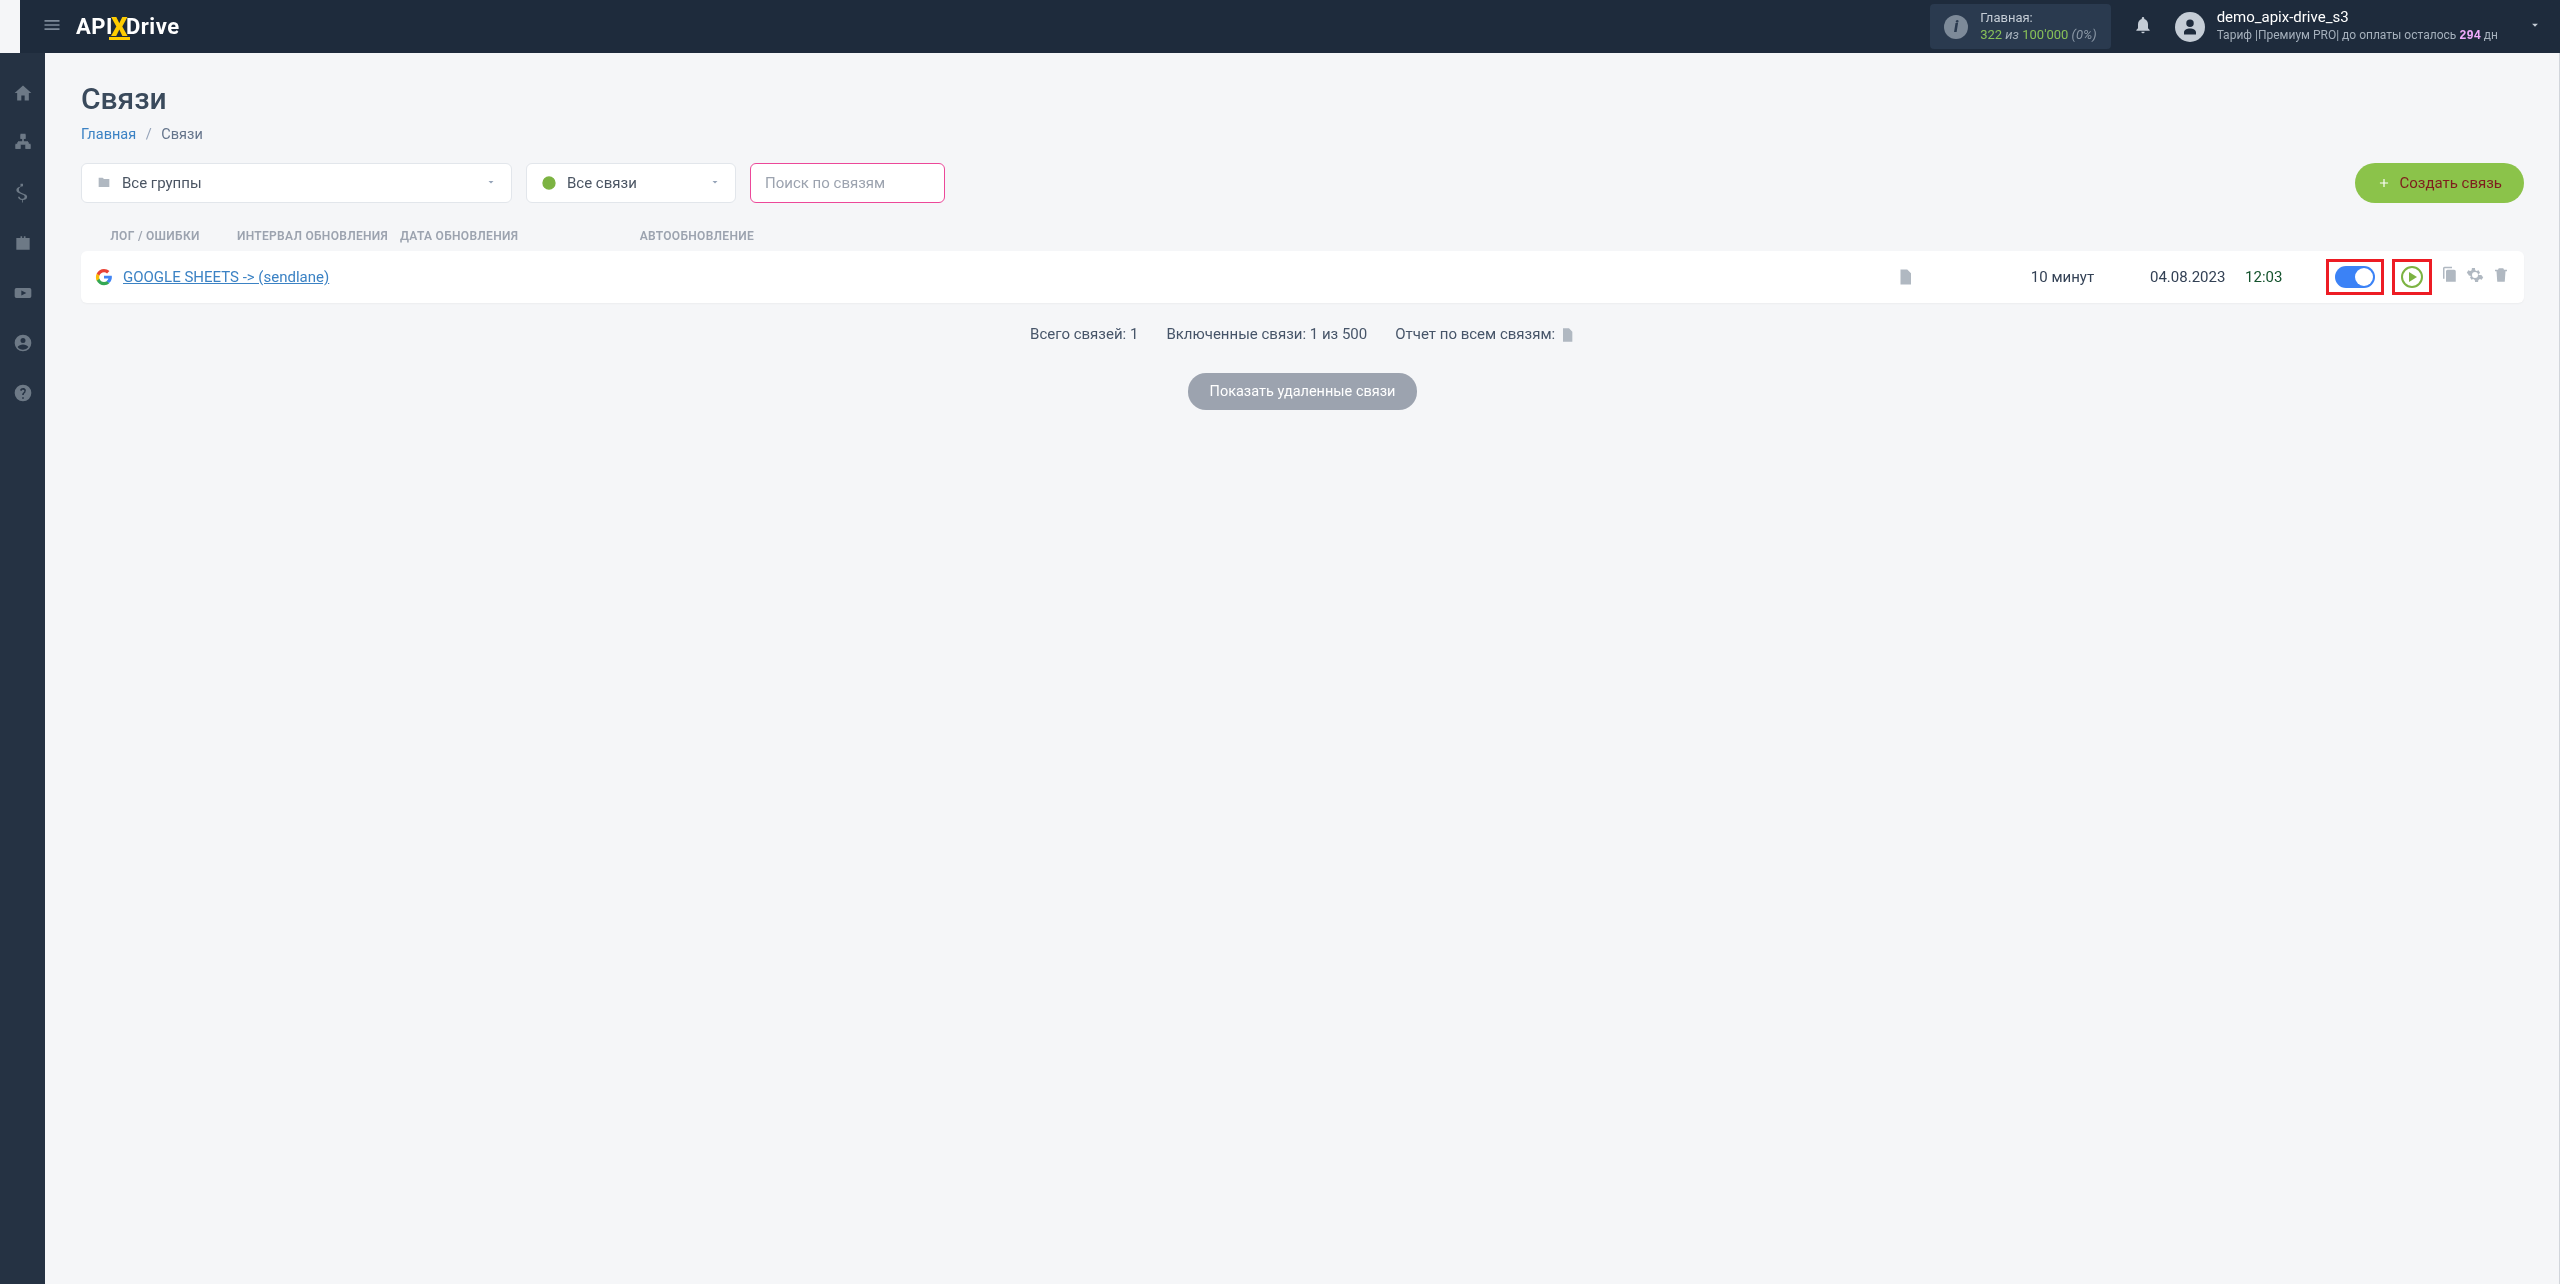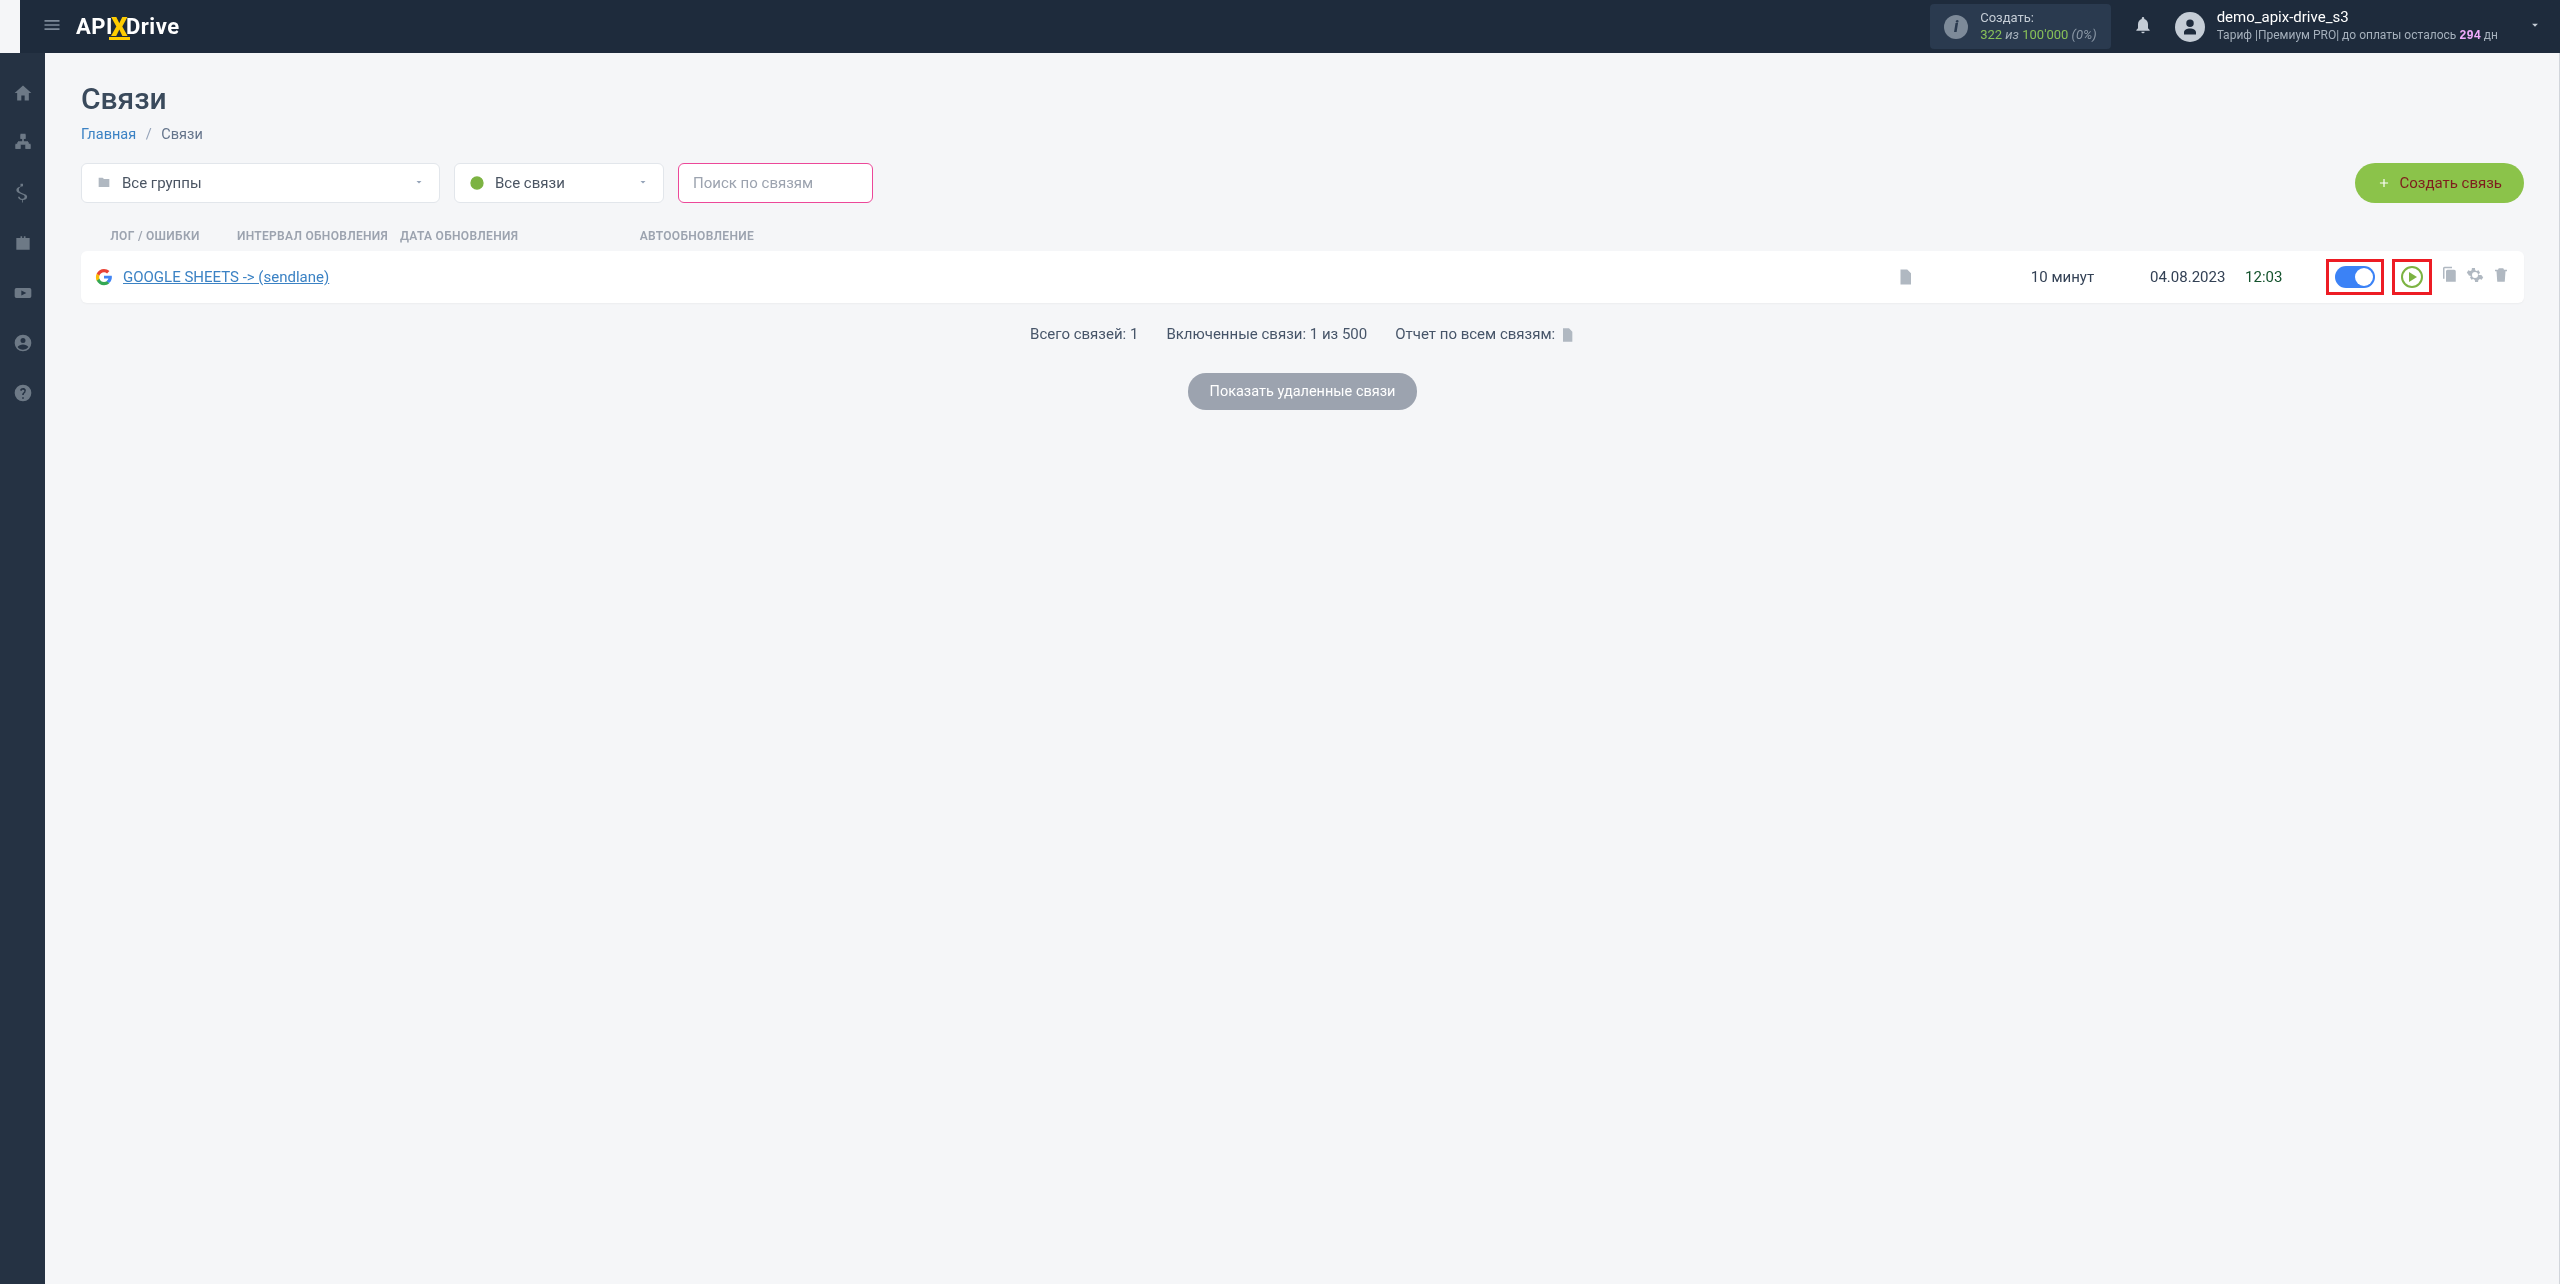"Создать:" div { text: Создать -> Главная }
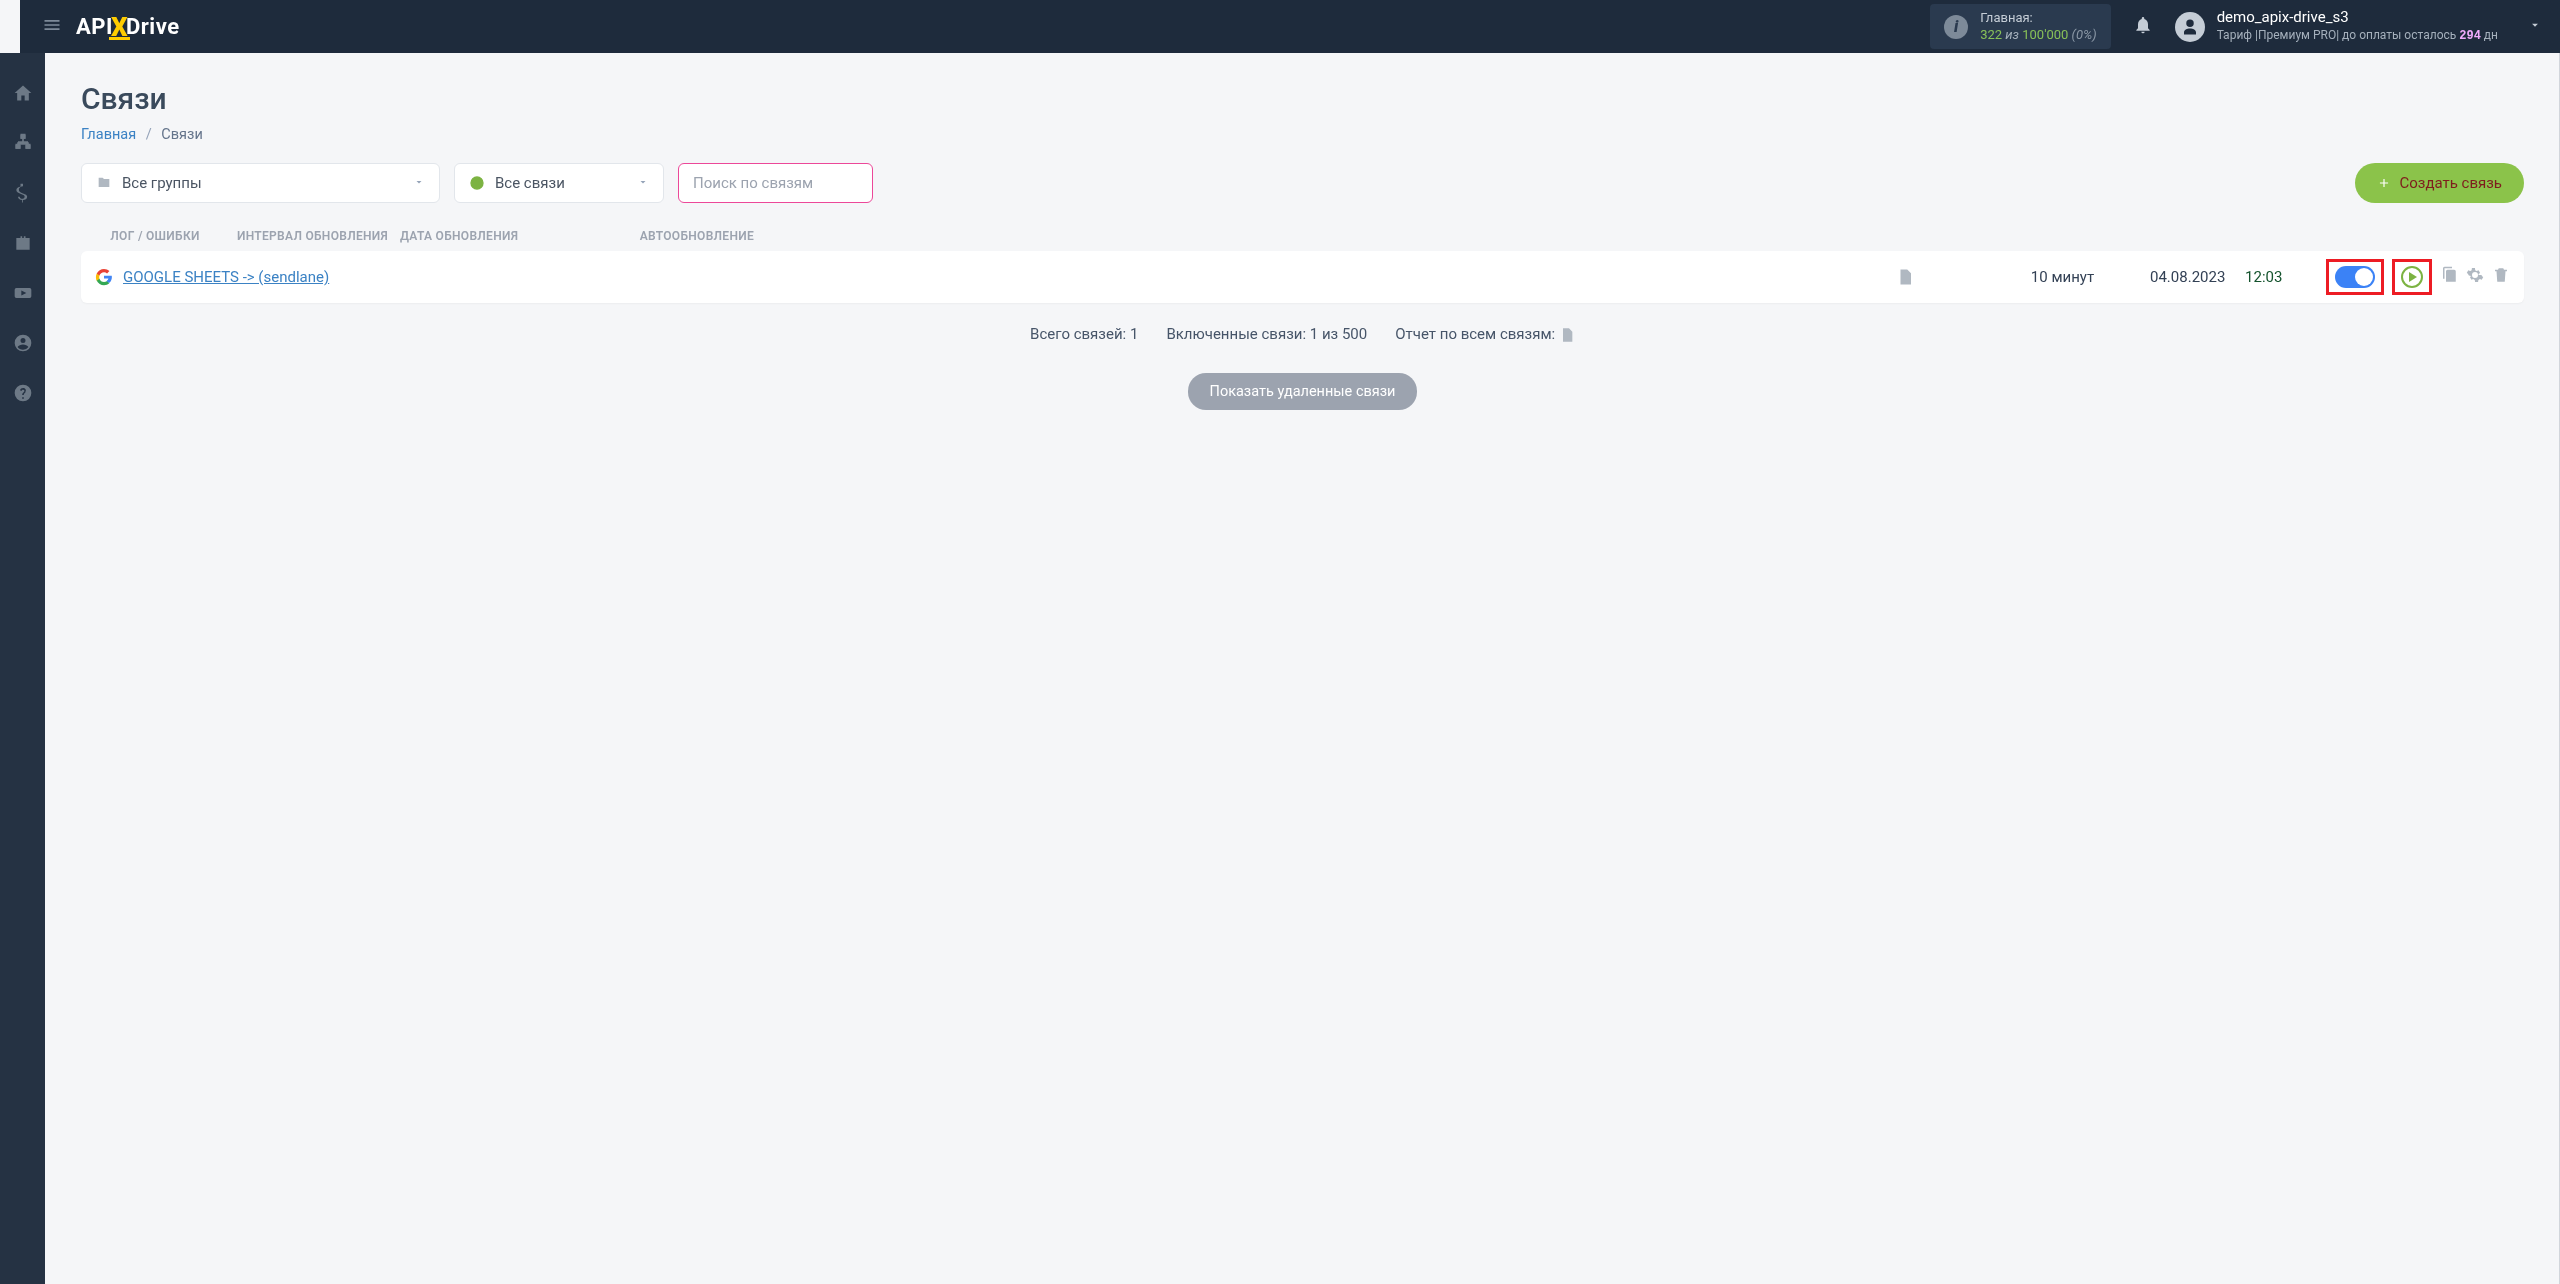"Все группы" .select-box { width: 359px -> 431px }
